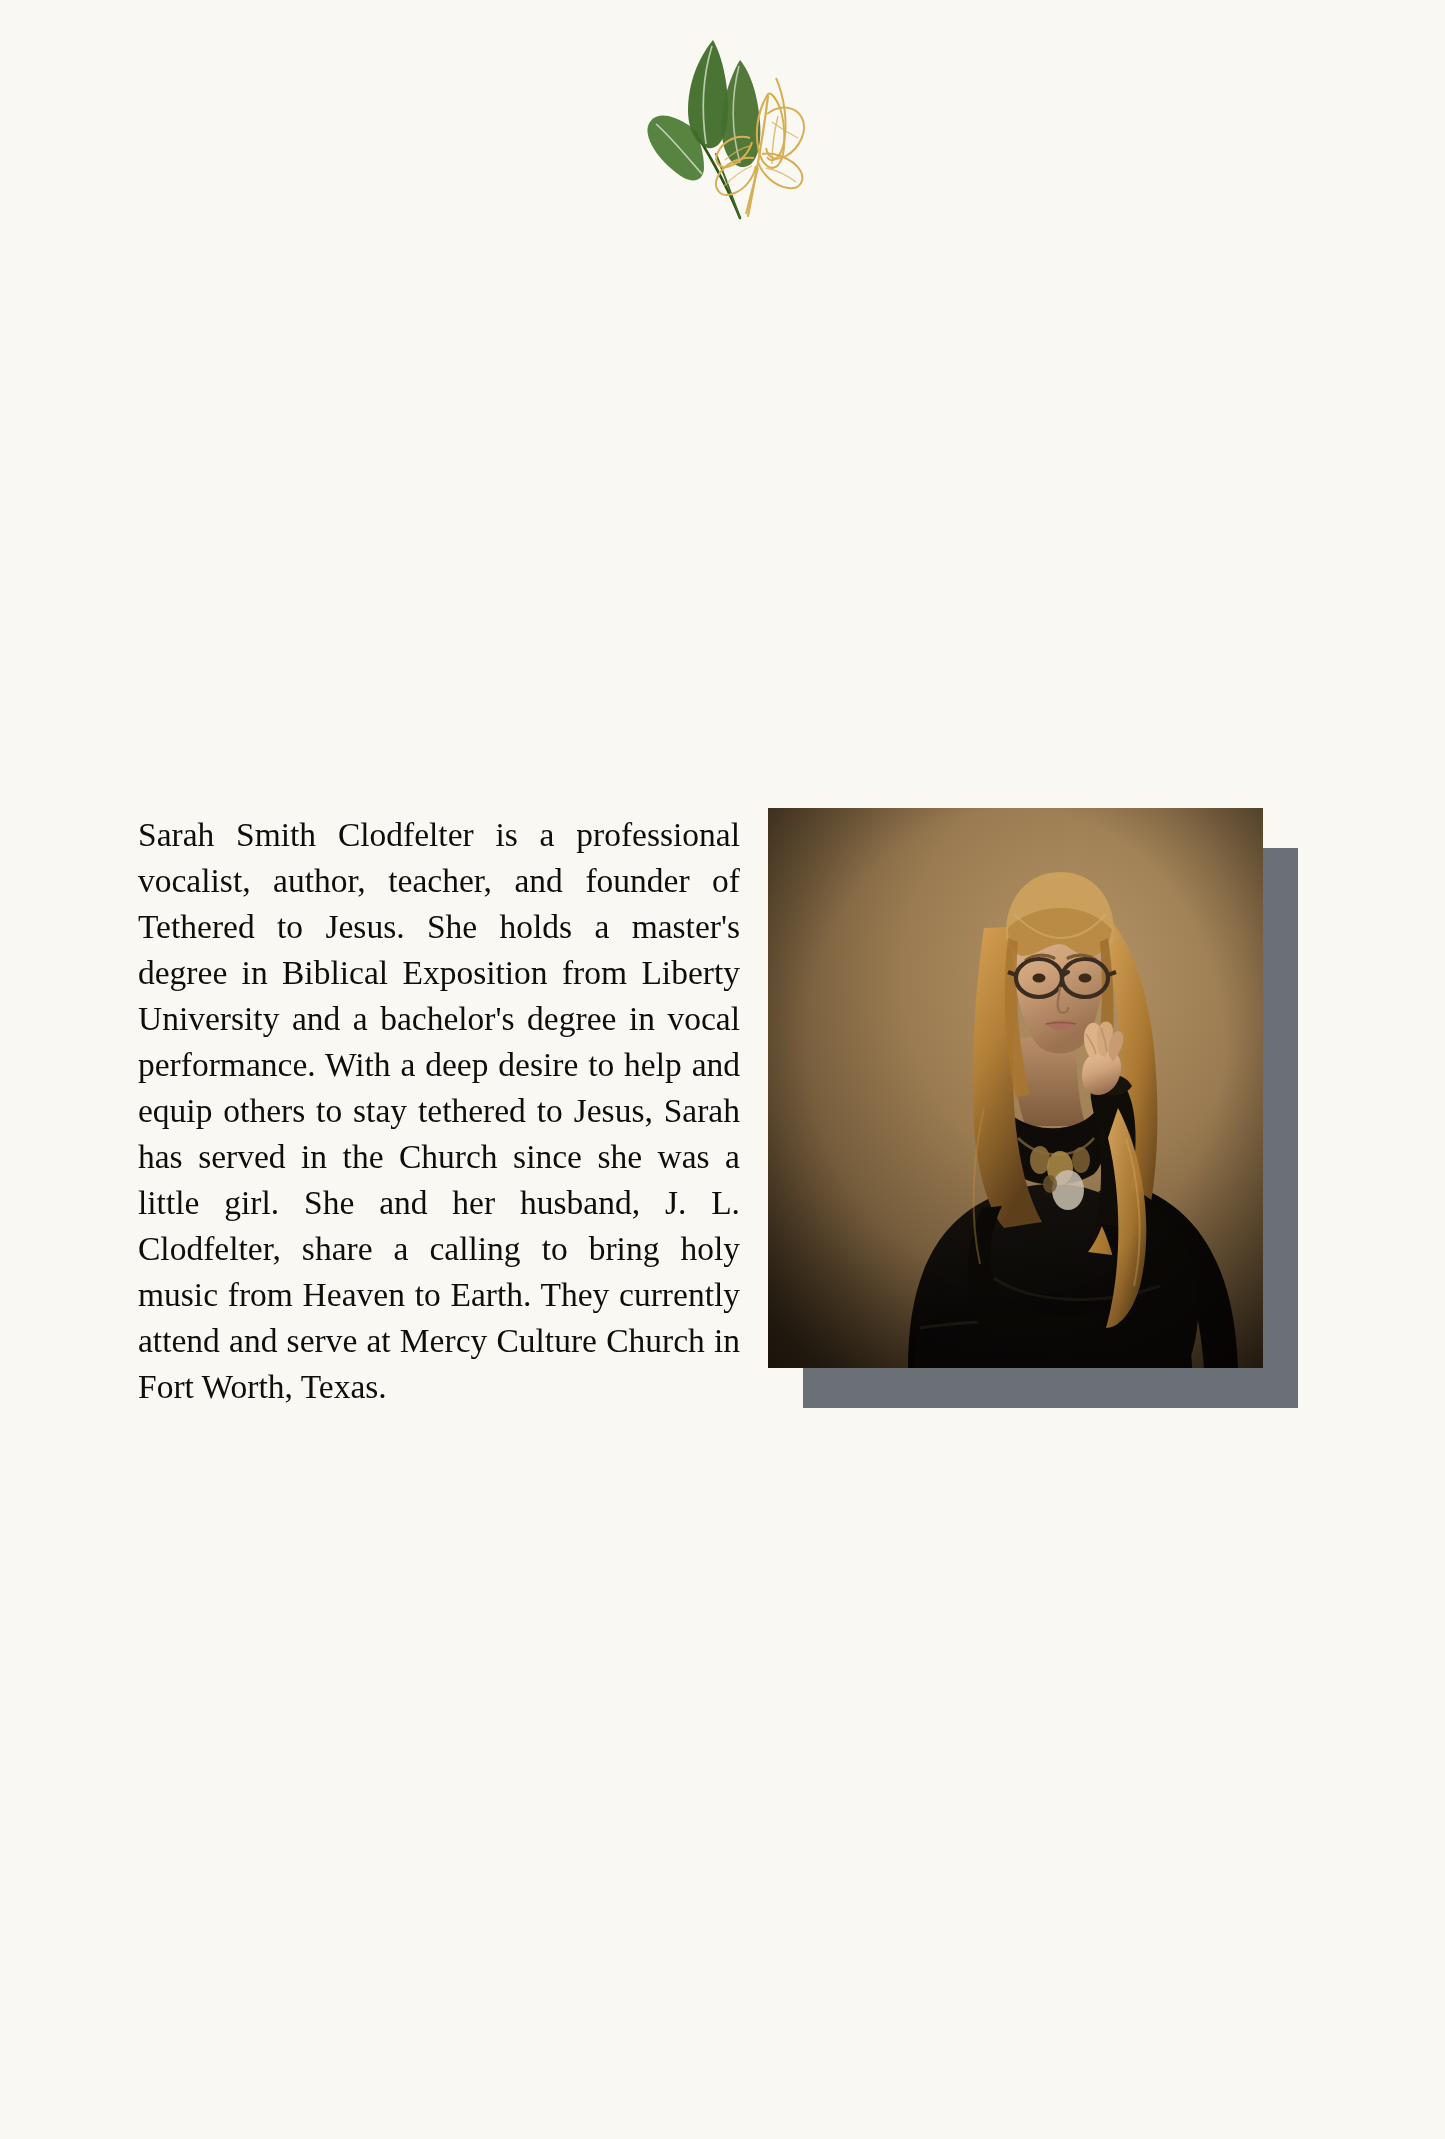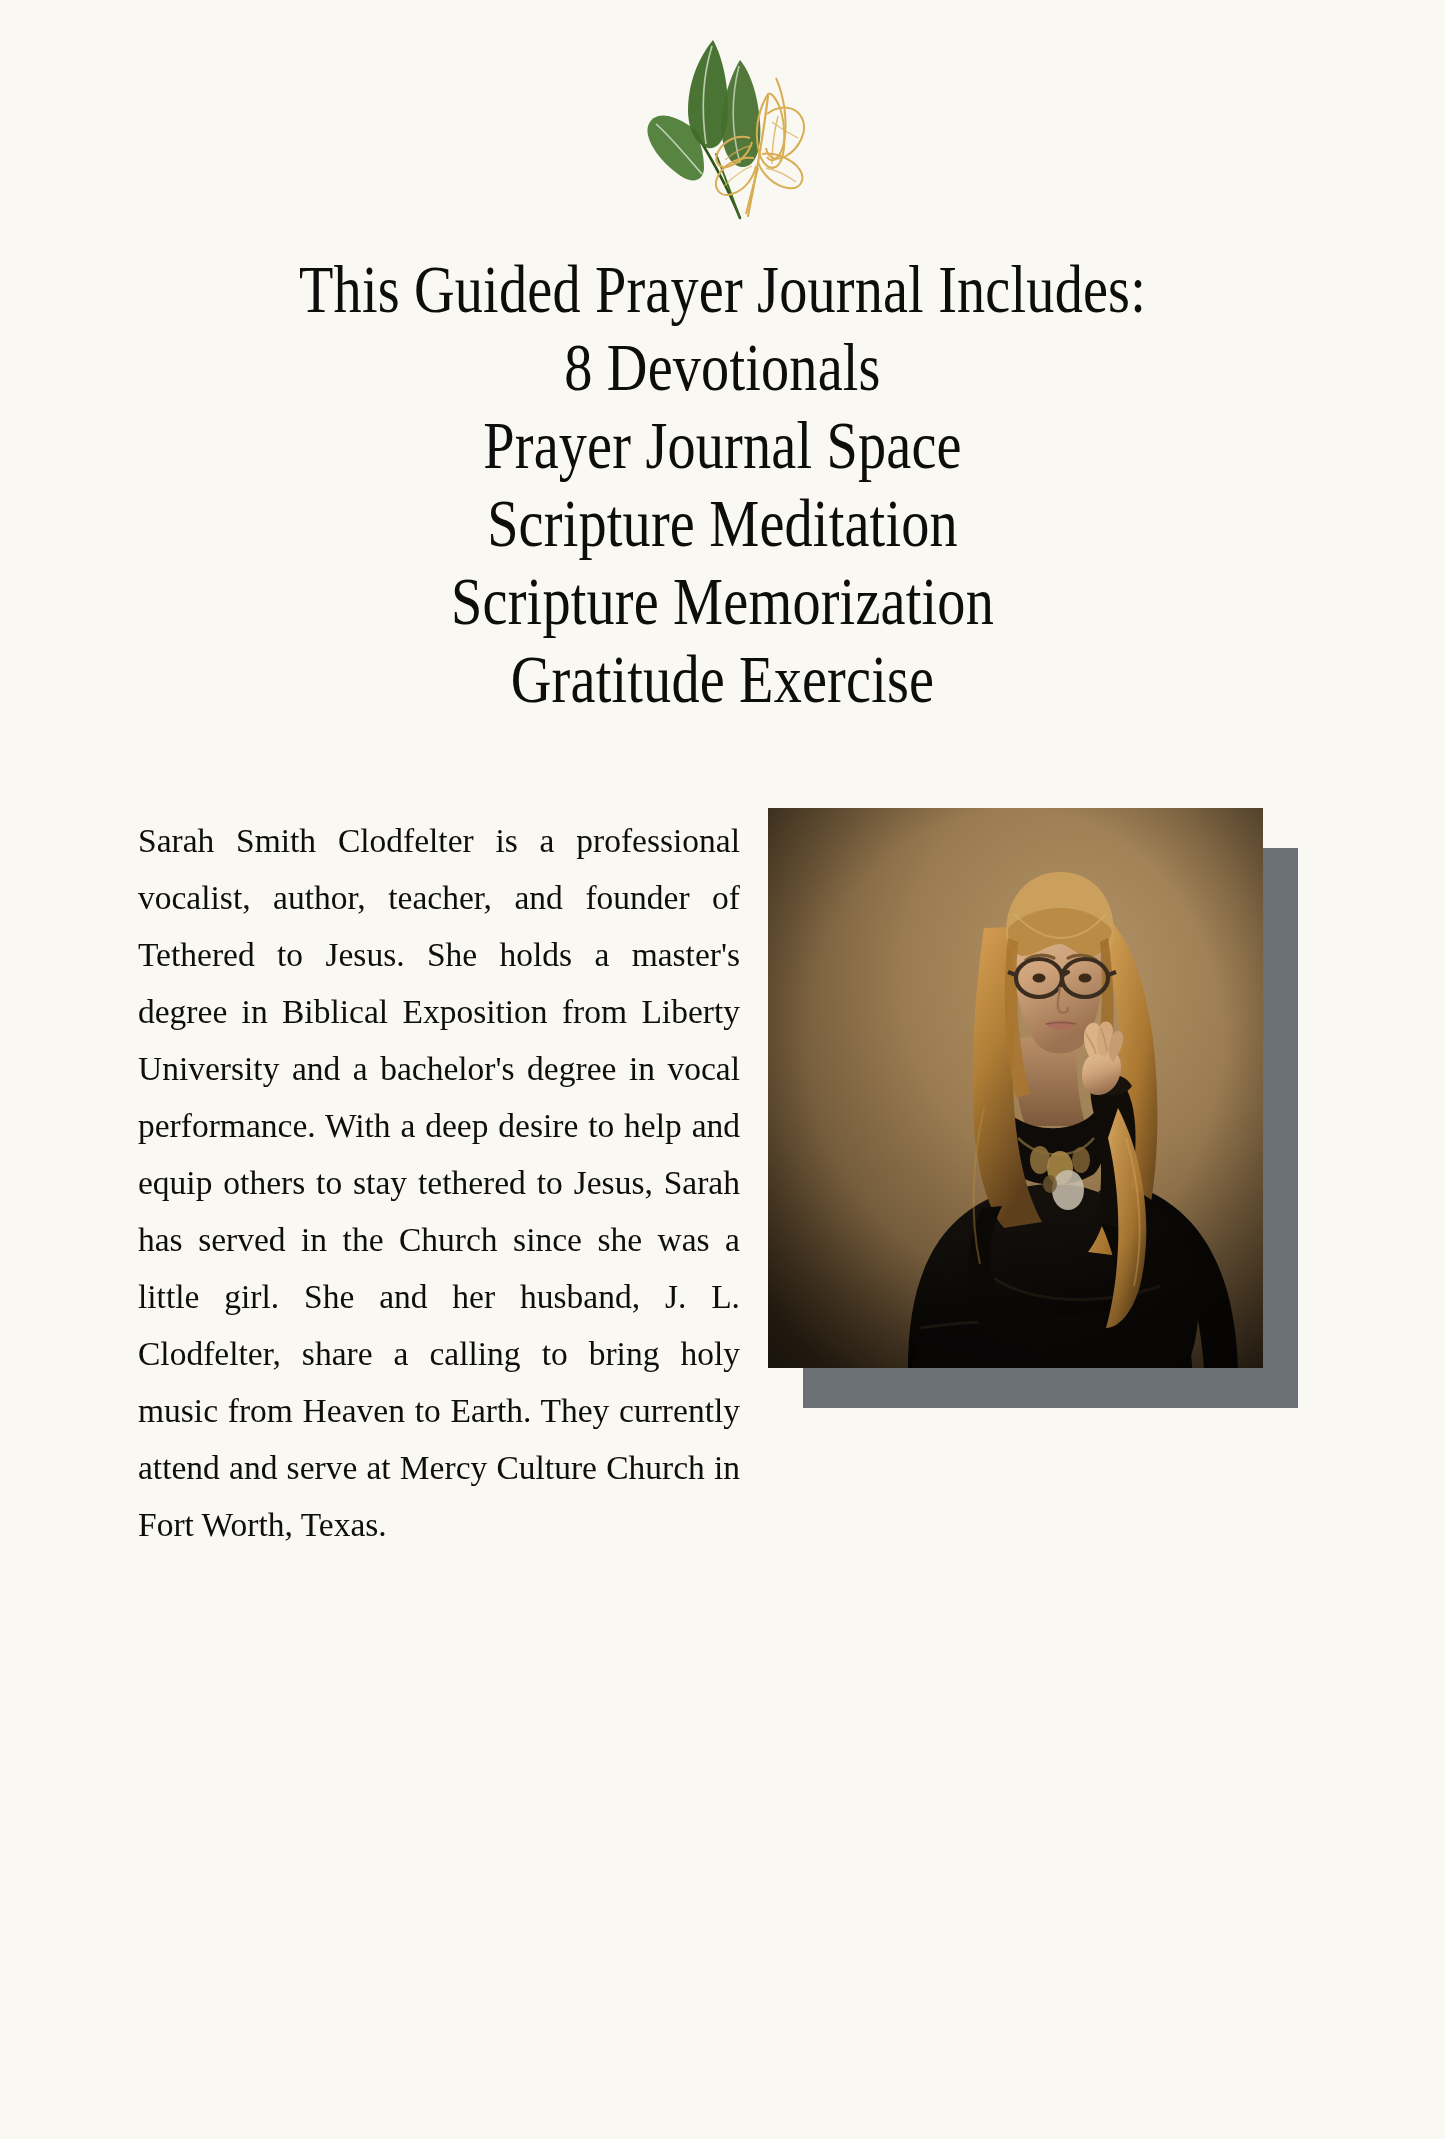"This Guided Prayer Journal Includes:" div.heading { html: <div> <span>This Guided Prayer Journal Includes:</span> <span>8 Devotionals</span> <span>Prayer Journal Space</span> <span>Scripture Meditation</span> <span>Scripture Memorization</span> <span>Gratitude Exercise</span> </div> -> none }
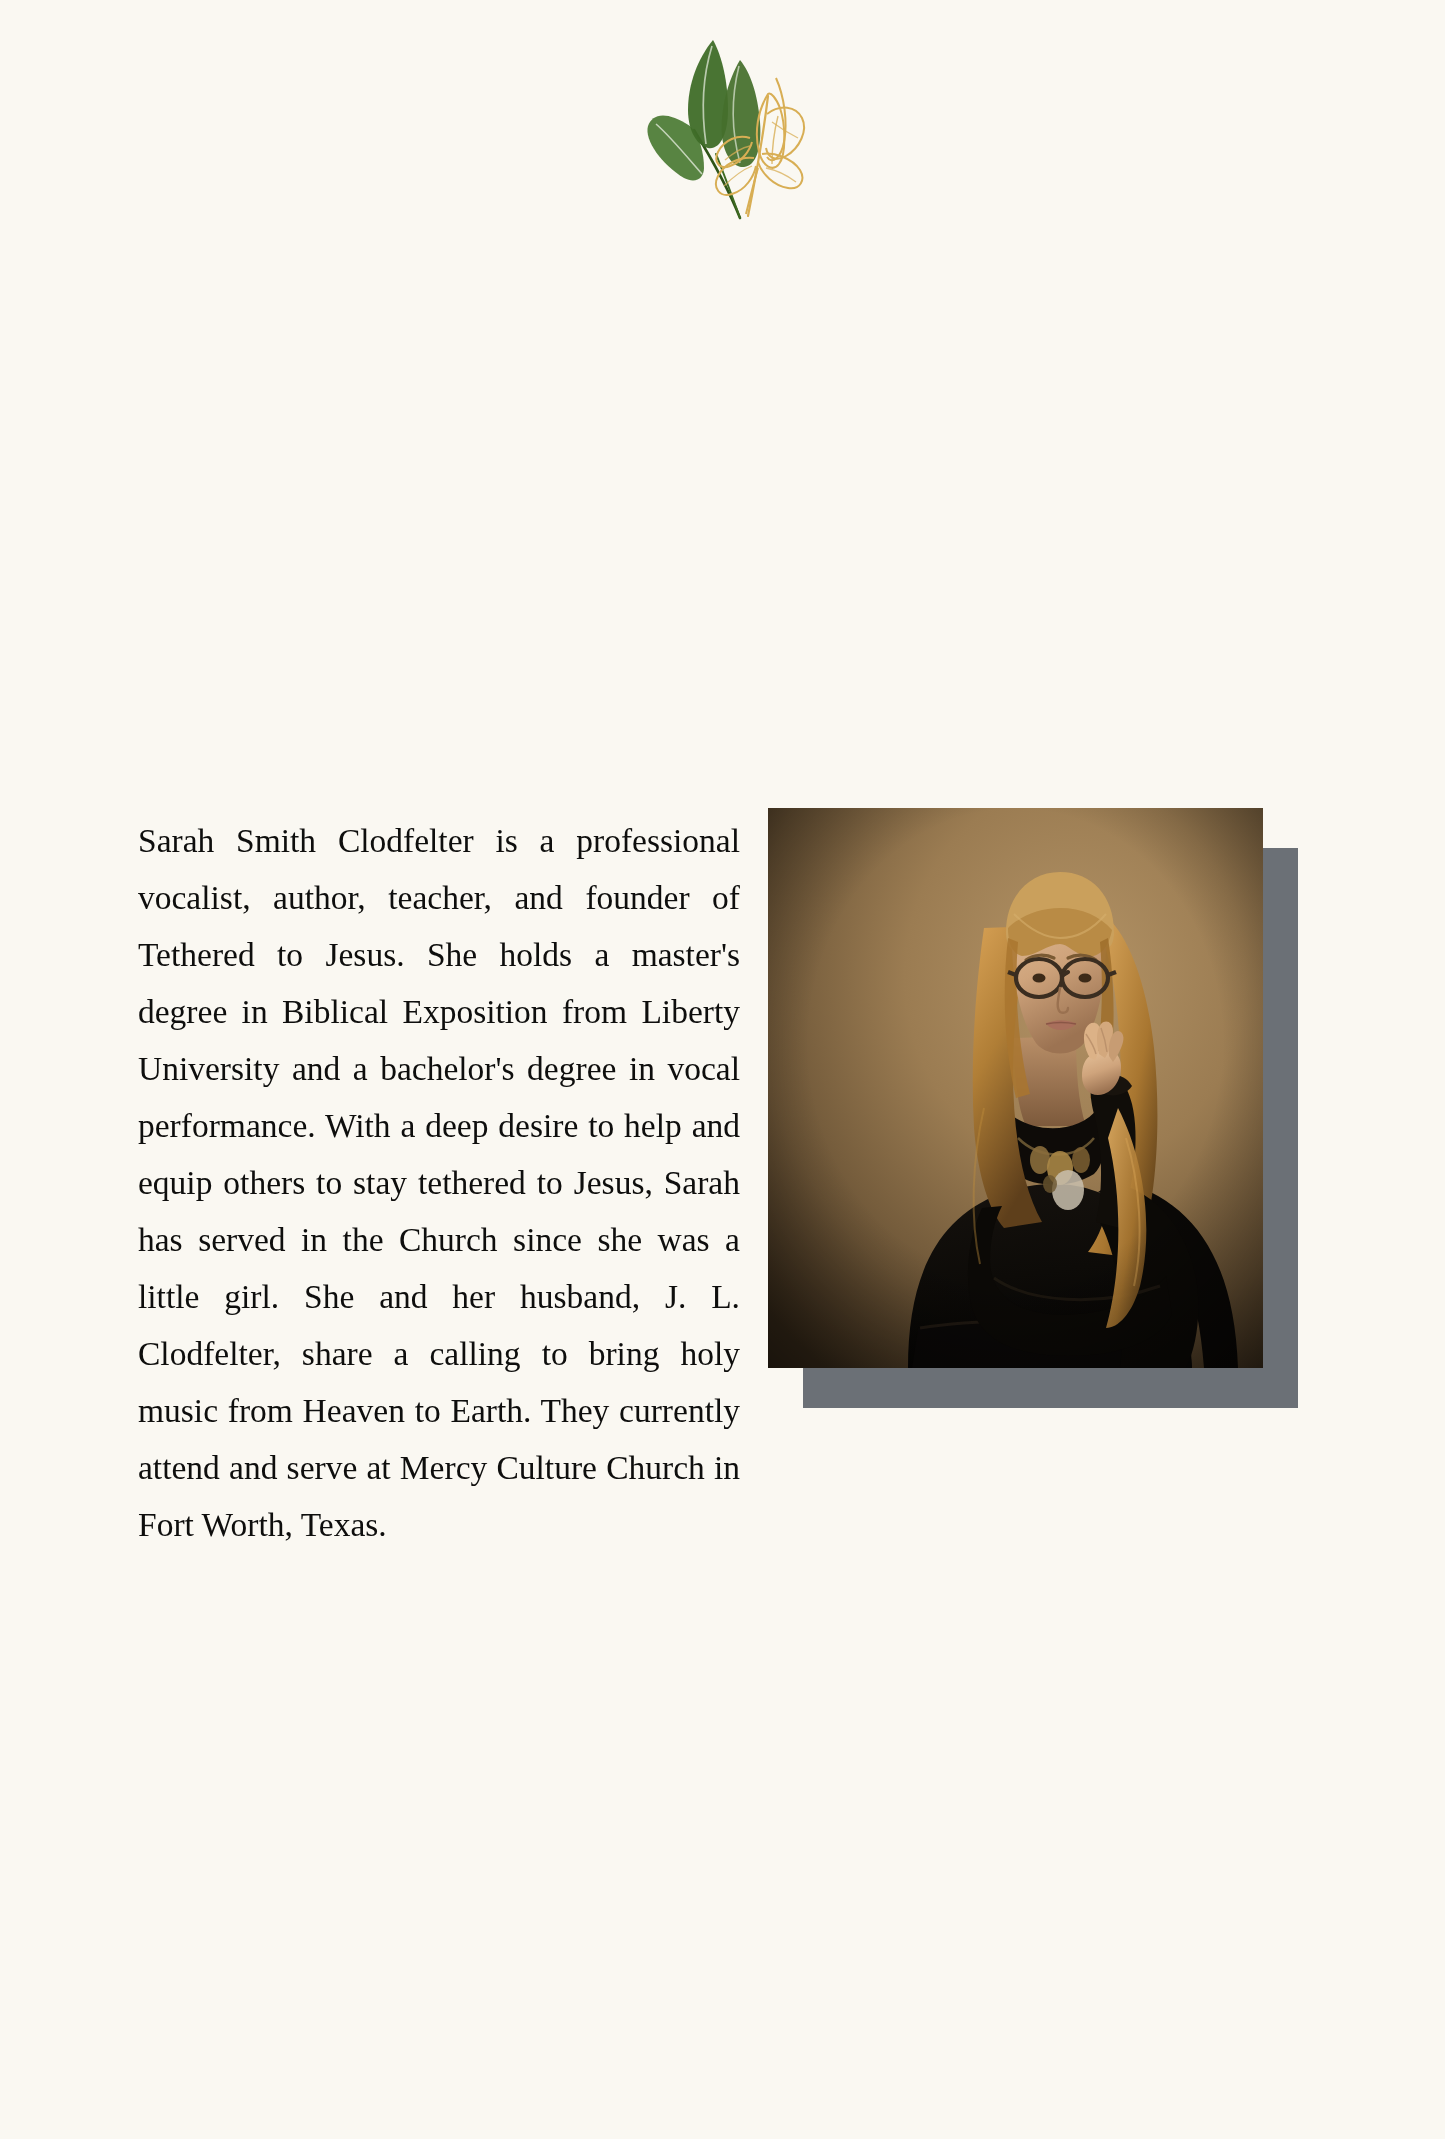"Sarah Smith Clodfelter is a" .bio { line-height: 57px -> 46px }
